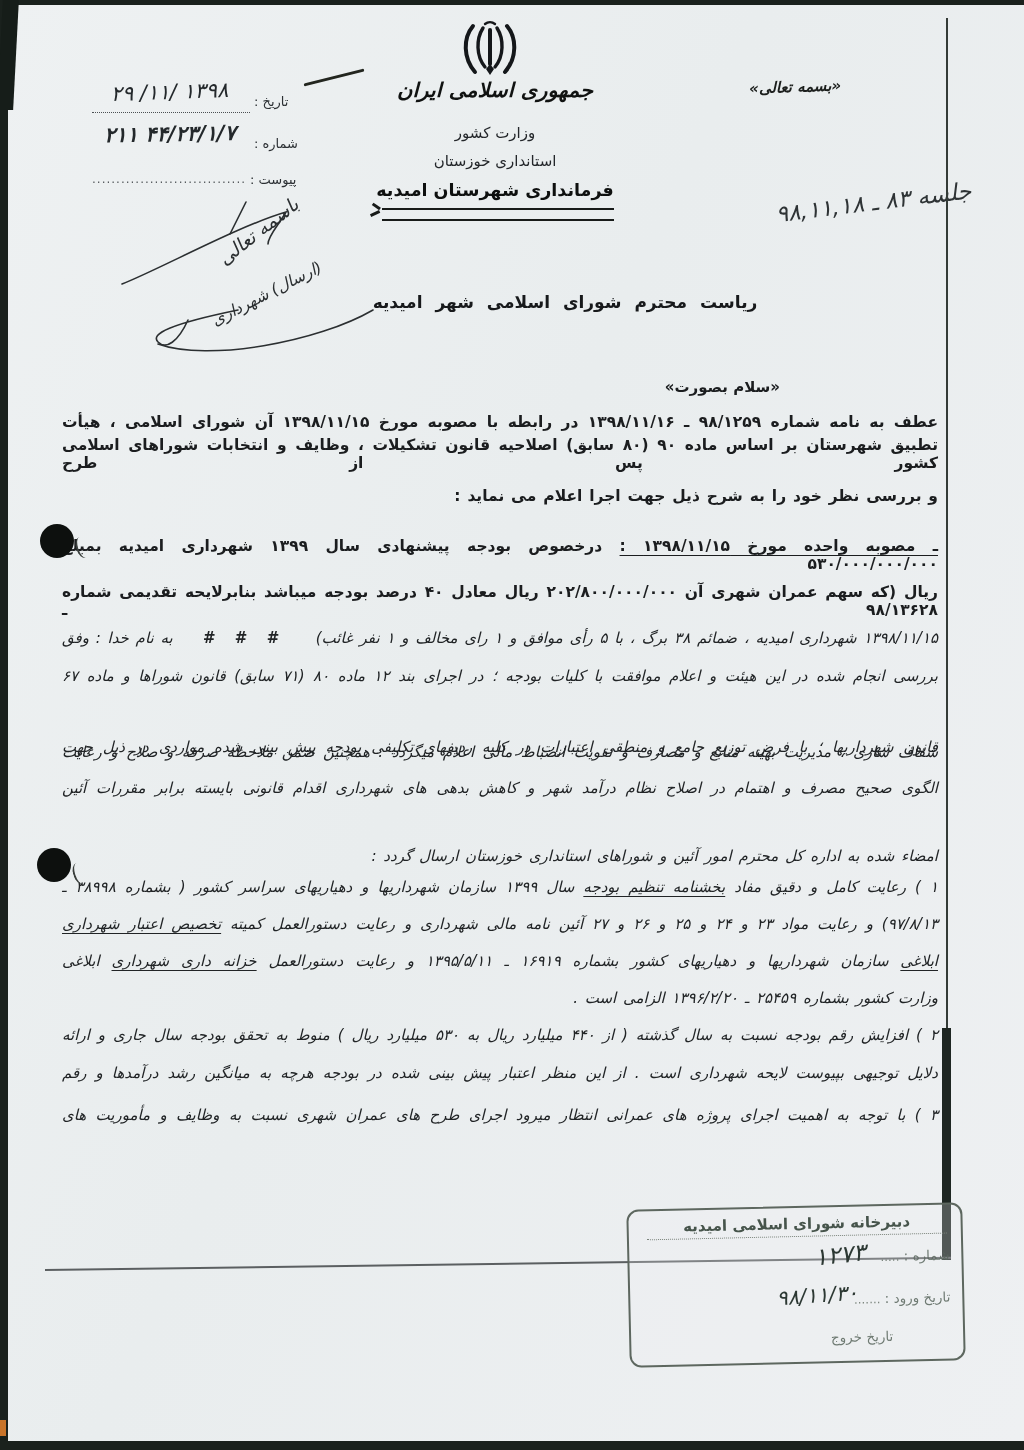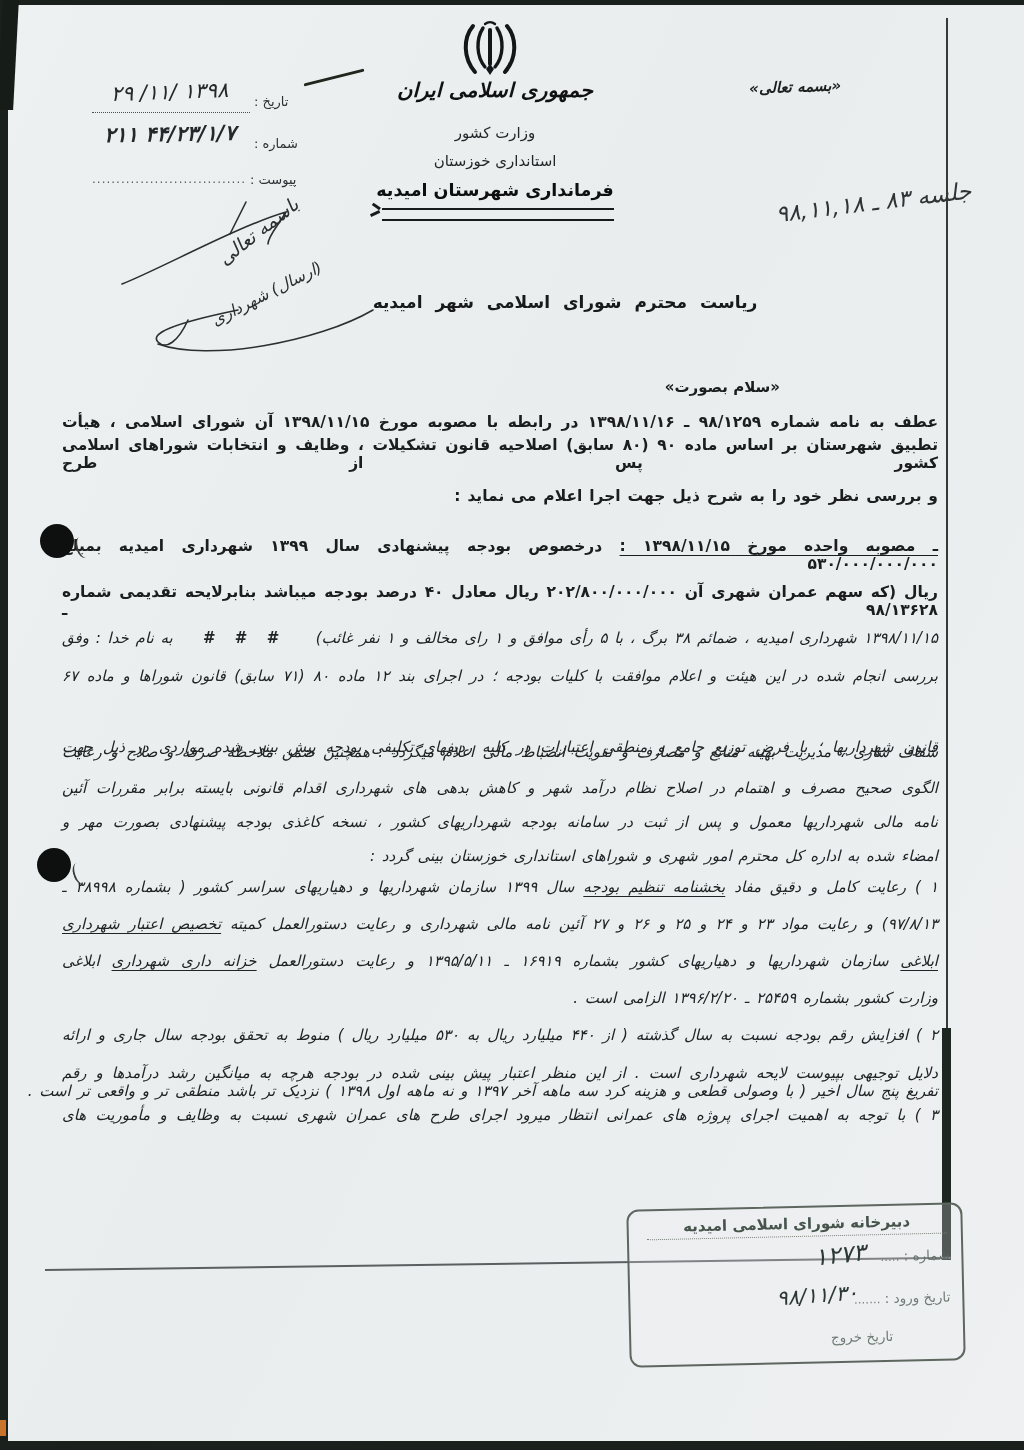"نامه مالی شهرداریها معمول و" div.ln { html: <div><span>نامه مالی شهرداریها معمول و پس از ثبت در سامانه بودجه شهرداریهای کشور ، نسخه کاغذی بودجه پیشنهادی بصورت مهر و</span></div> -> none }
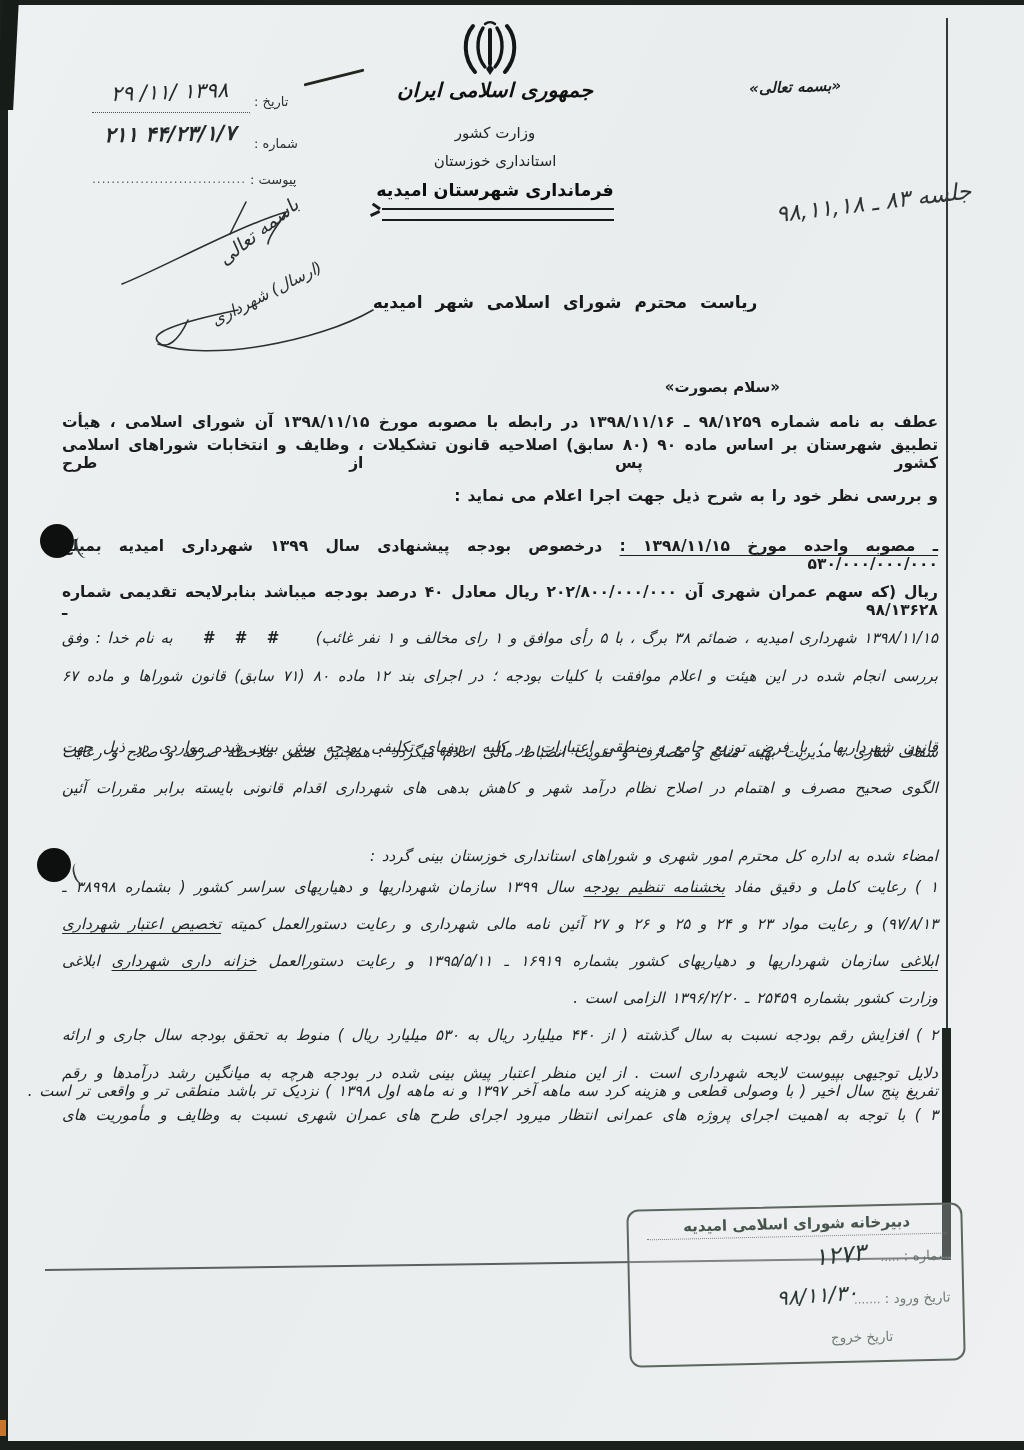"امضاء شده به اداره کل" div.ln { text: شهری و شوراهای استانداری خوزستان بینی -> آئین و شوراهای استانداری خوزستان ارسال }
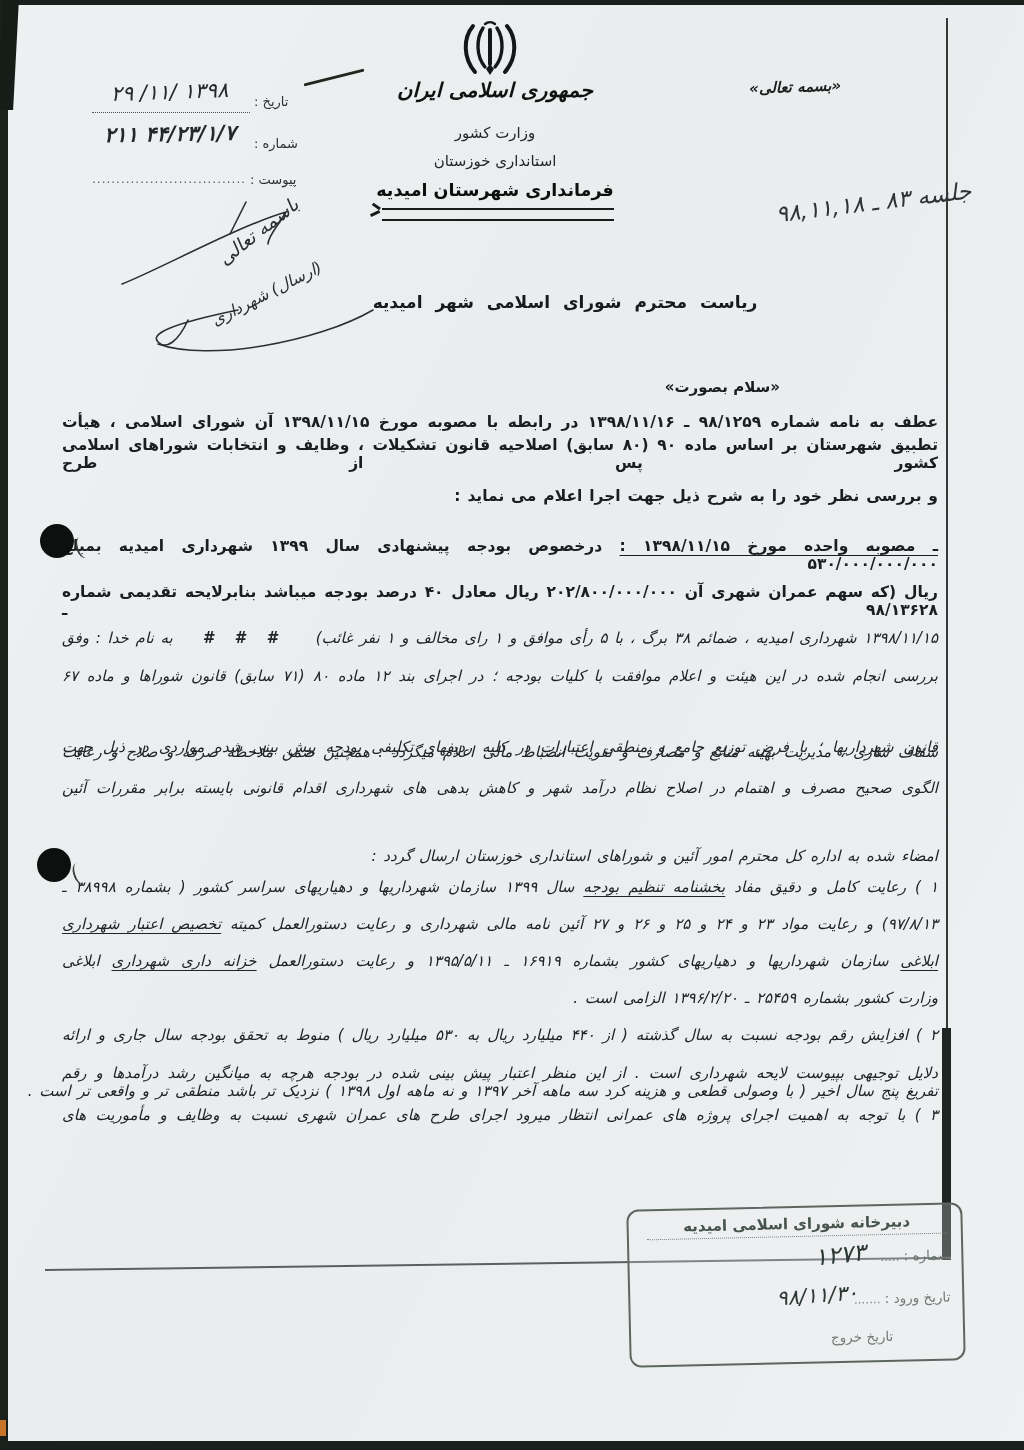"تفریغ پنج سال اخیر (" div.ln { html: <div>تفریغ پنج سال اخیر ( با وصولی قطعی و هزینه کرد سه ماهه آخر ۱۳۹۷ و نه ماهه اول ۱۳۹۸ ) نزدیک تر باشد منطقی تر و واقعی تر است .</div> -> none }
